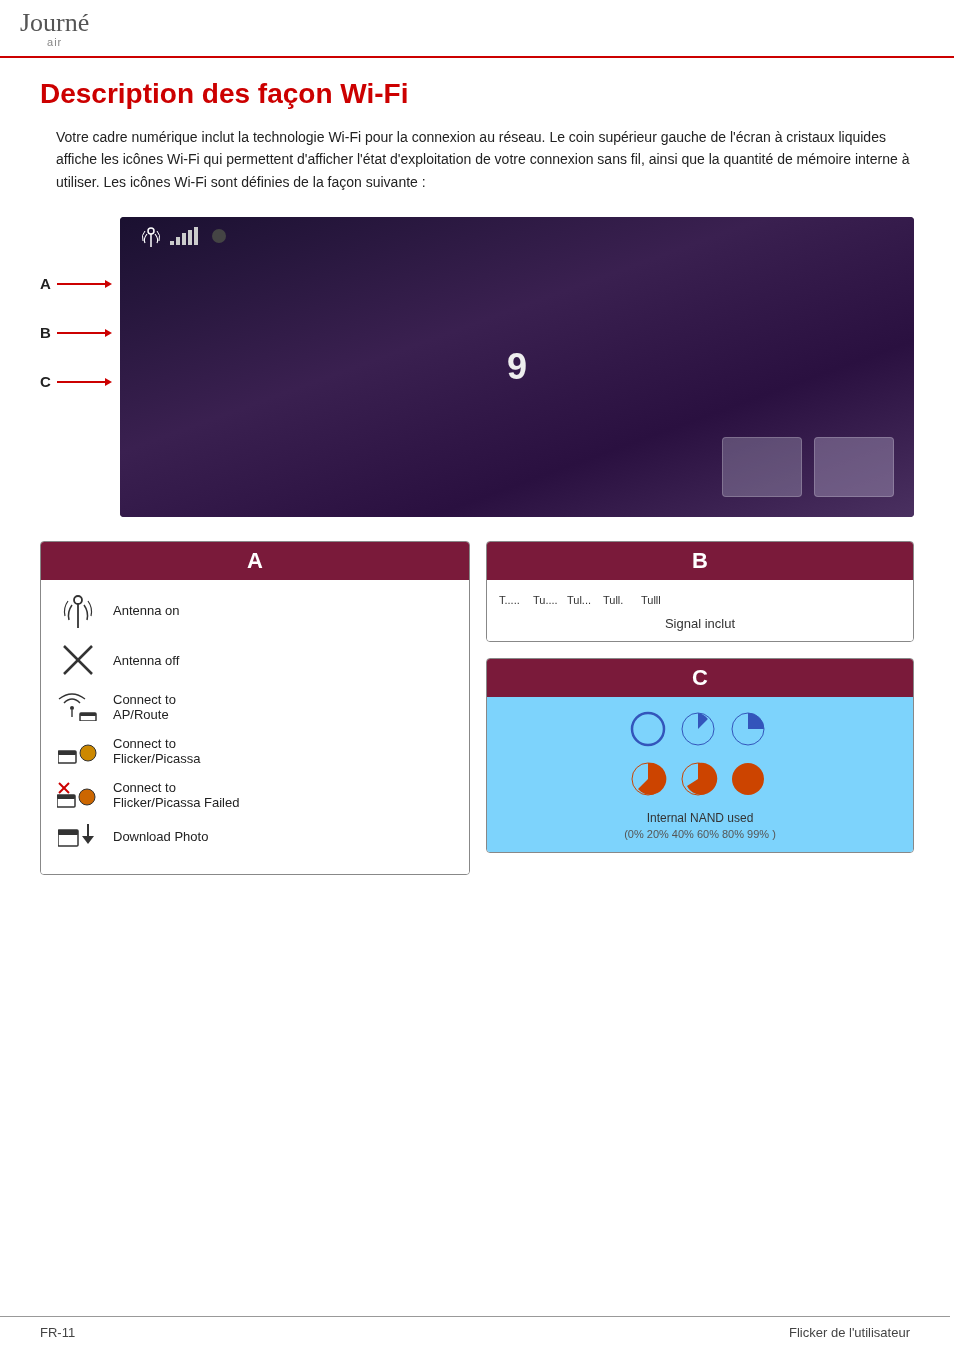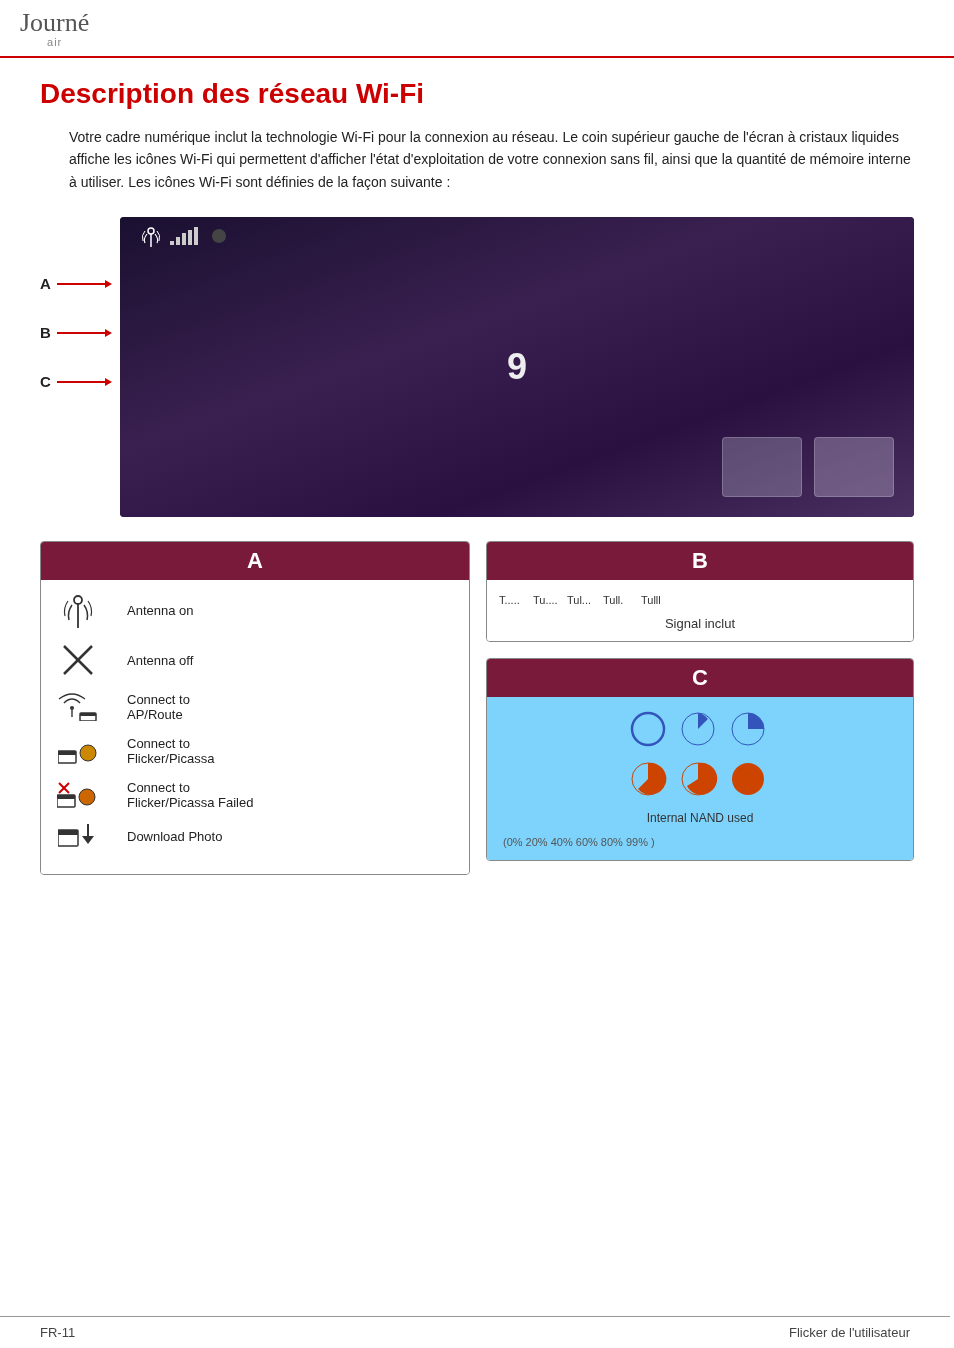"Description des réseau Wi-Fi" h1.page-title { text: réseau -> façon }
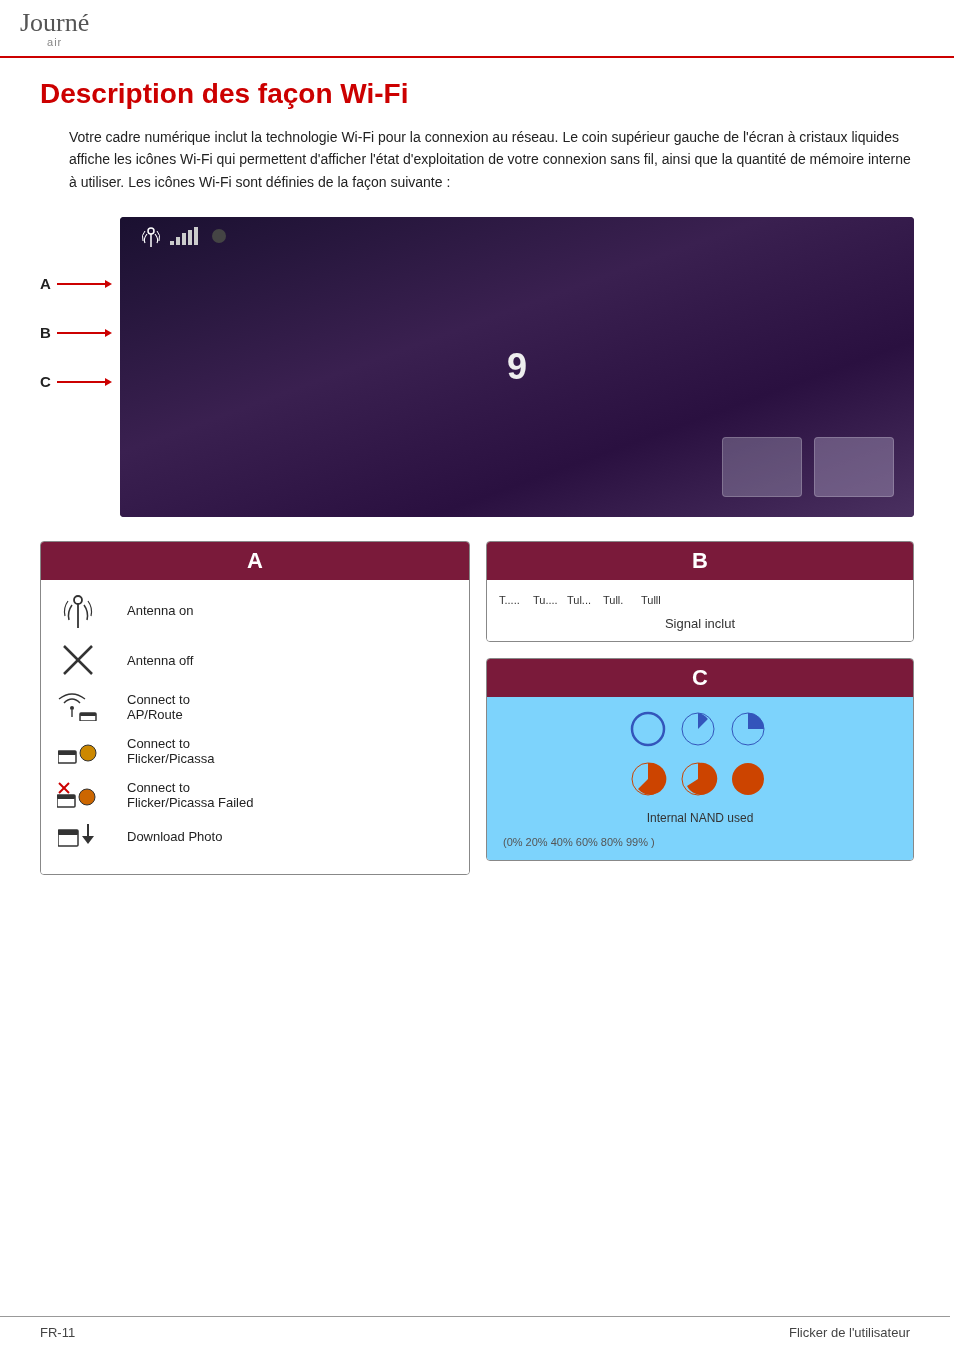"Votre cadre numérique inclut la" .intro-text { margin-left: 29px -> 16px }
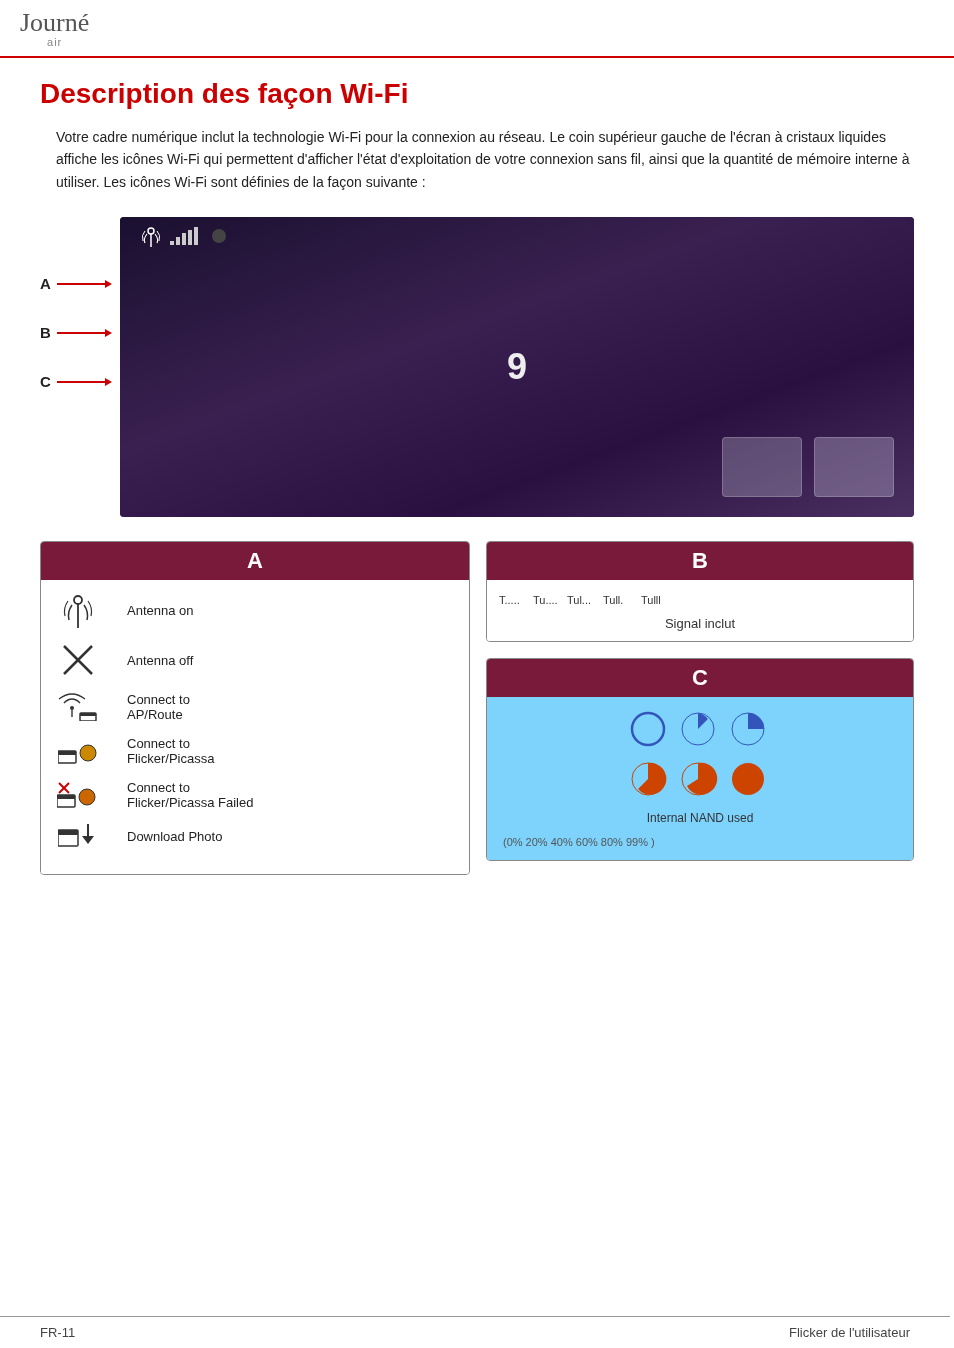"Antenna on" .icon-row { gap: 28px -> 14px }
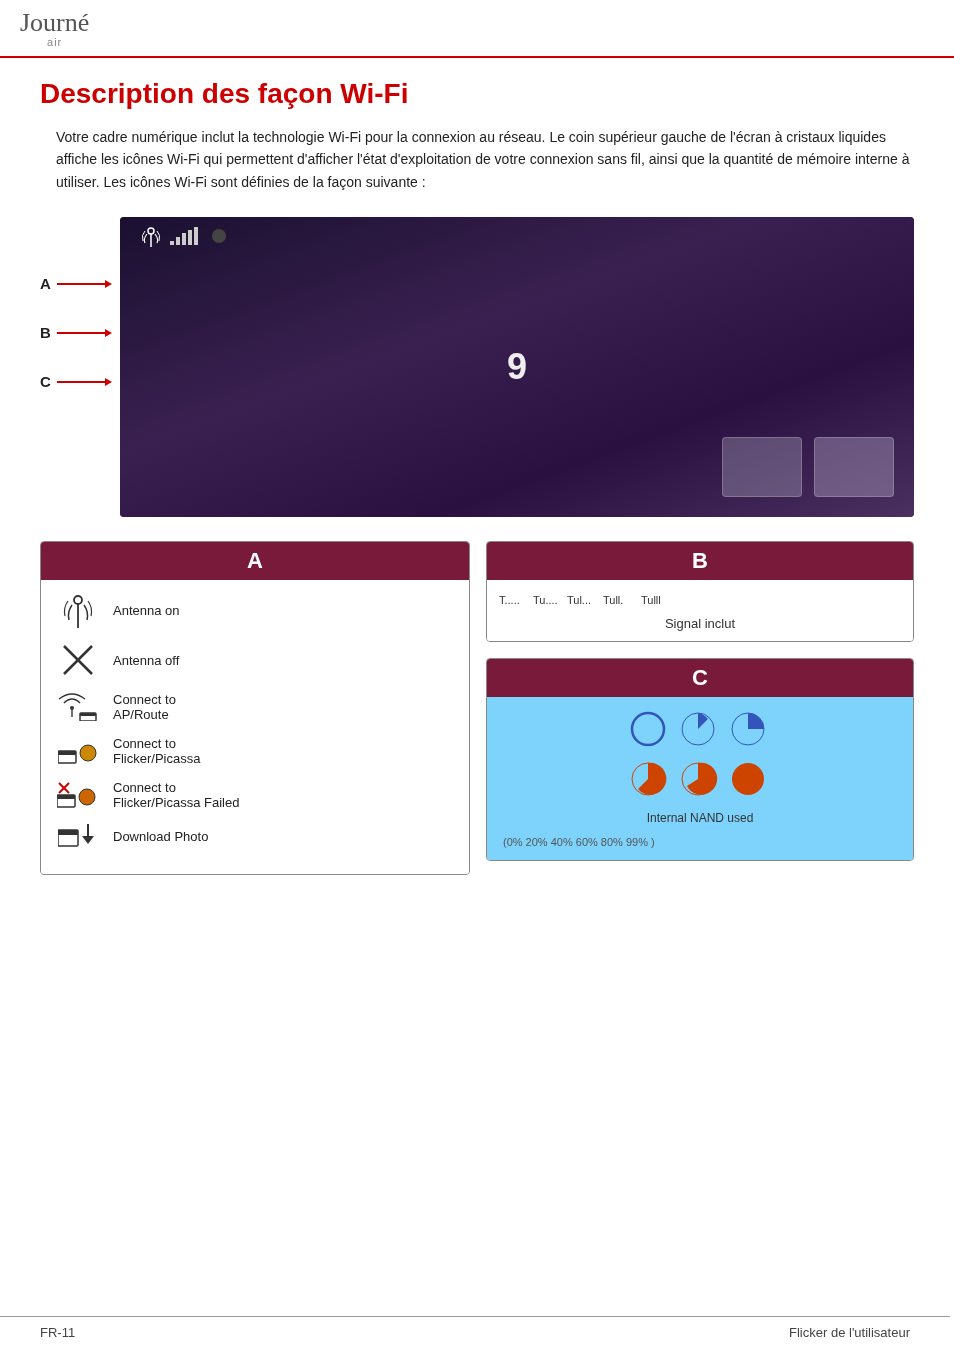"(0% 20% 40% 60% 80%" div { margin-top: 11px -> 3px; text-align: none -> center }
